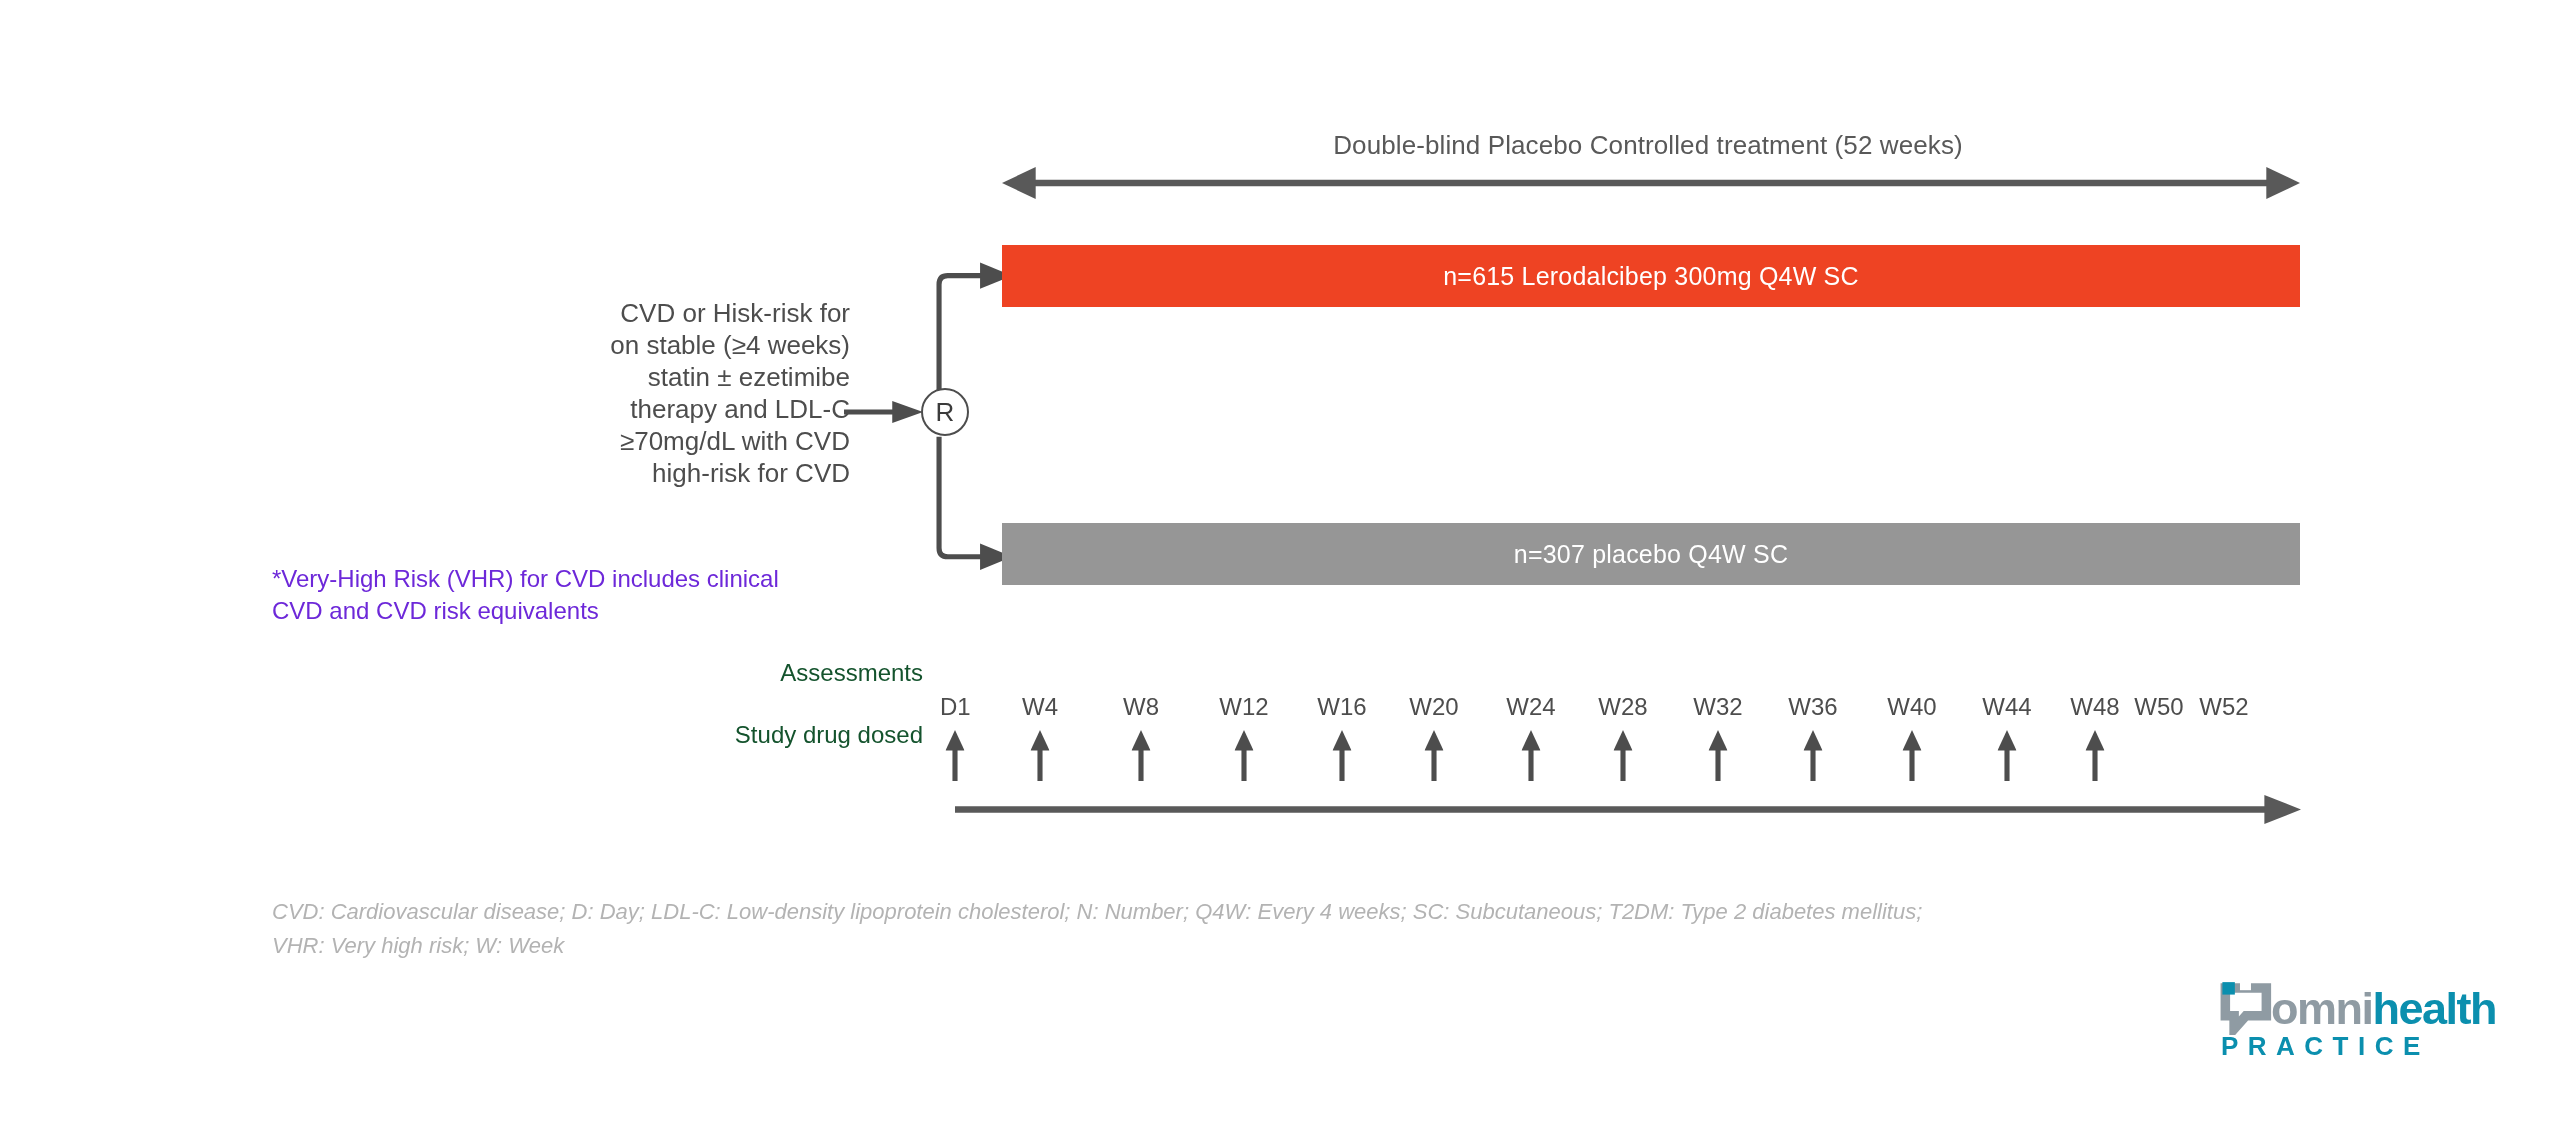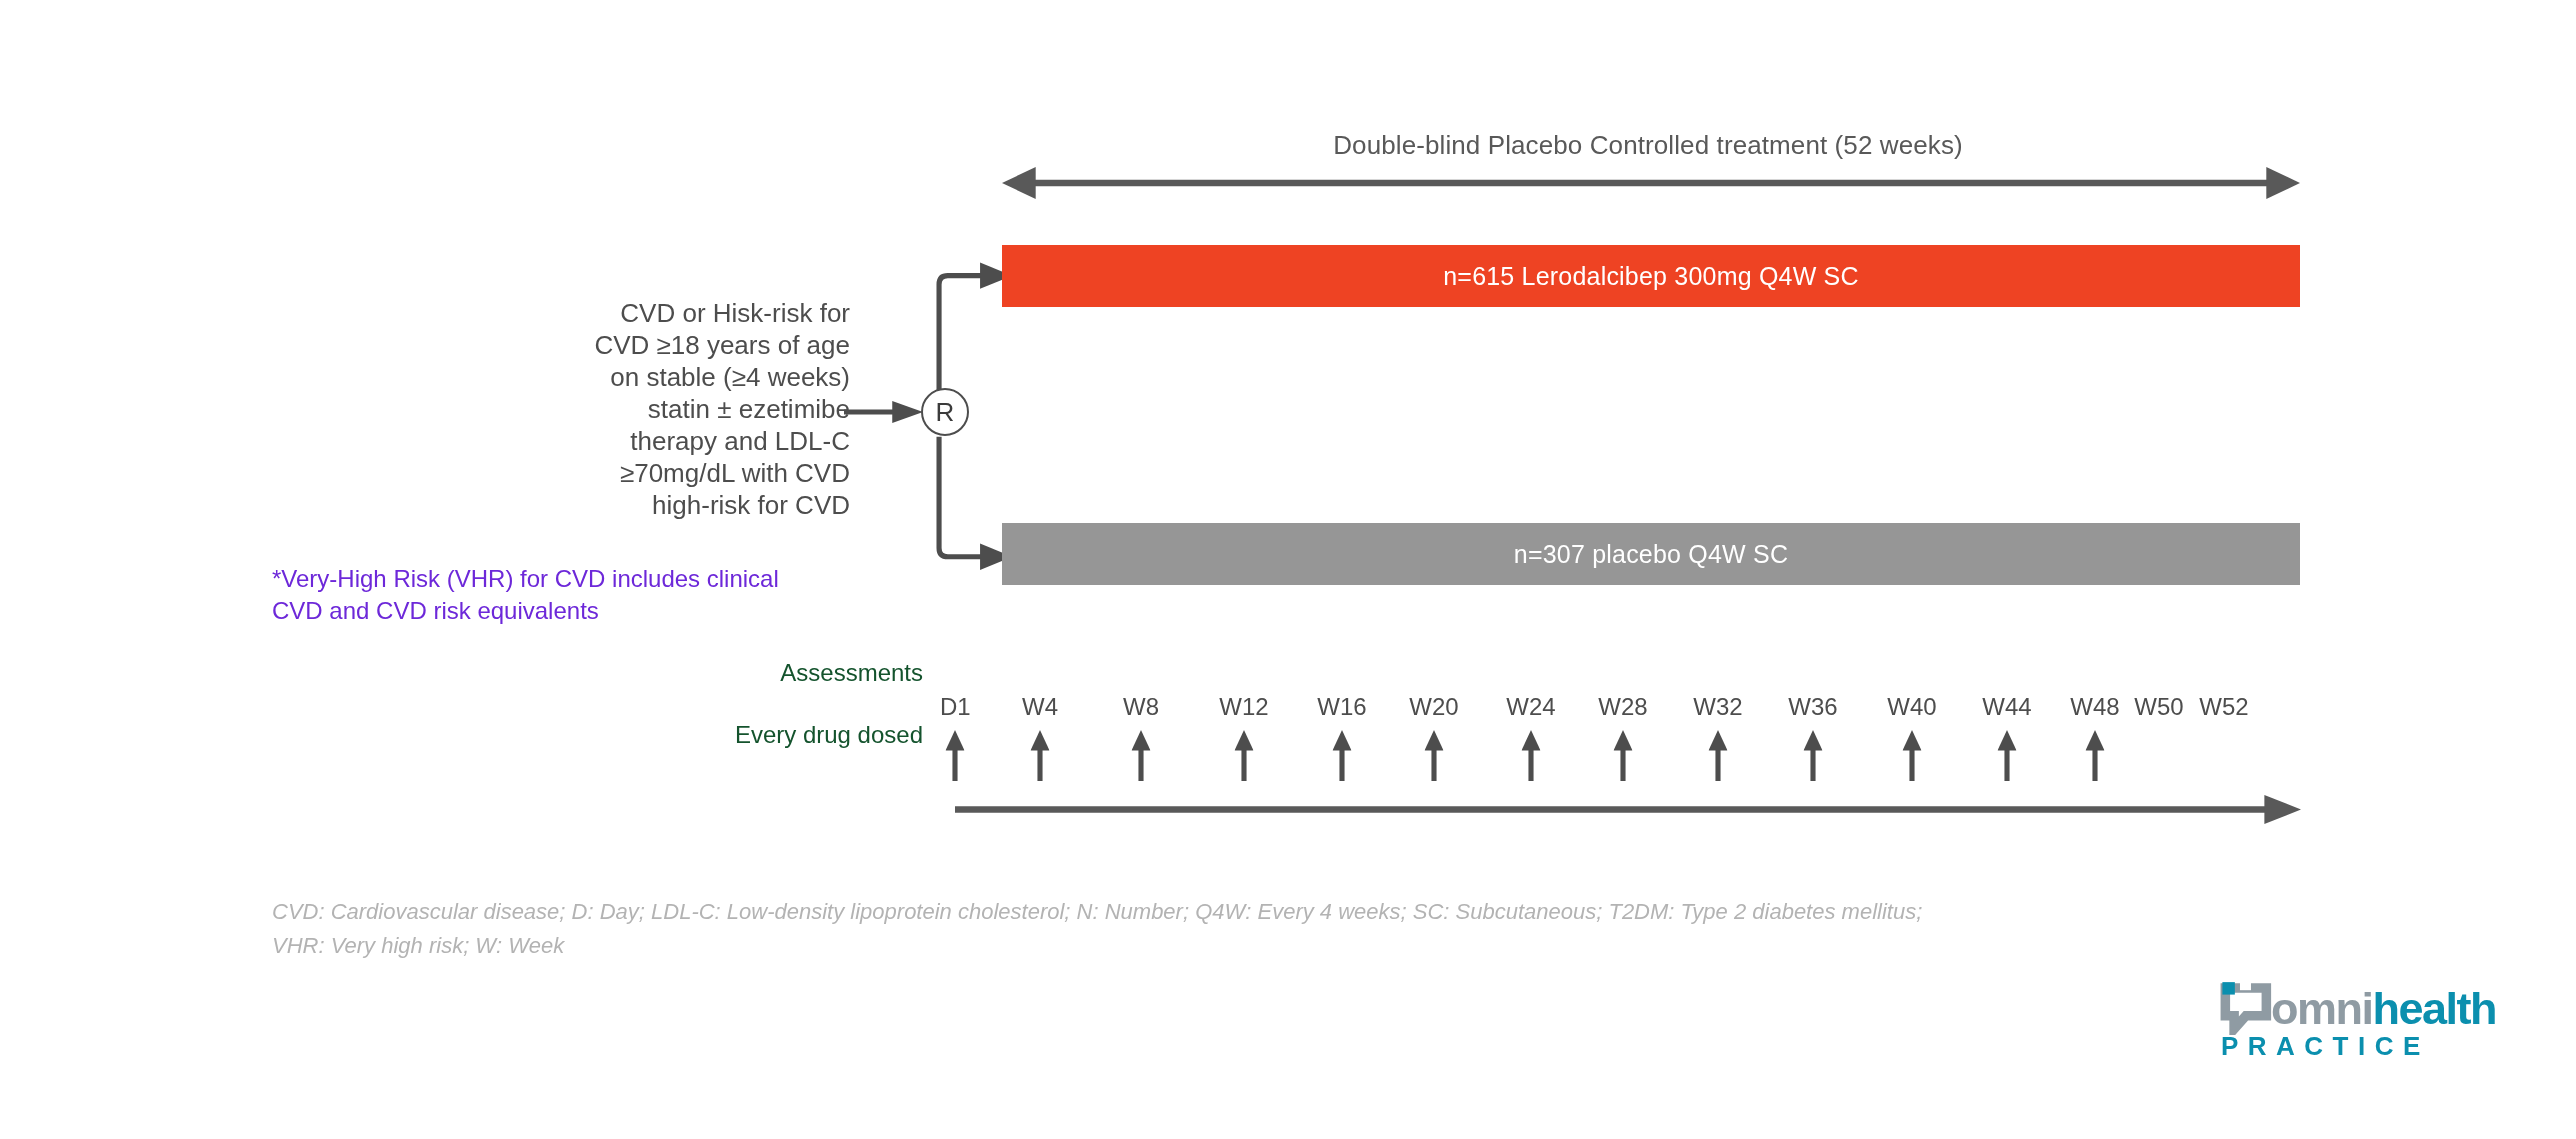"CVD ≥18 years of age" div { html: <div>CVD ≥18 years of age</div> -> none }
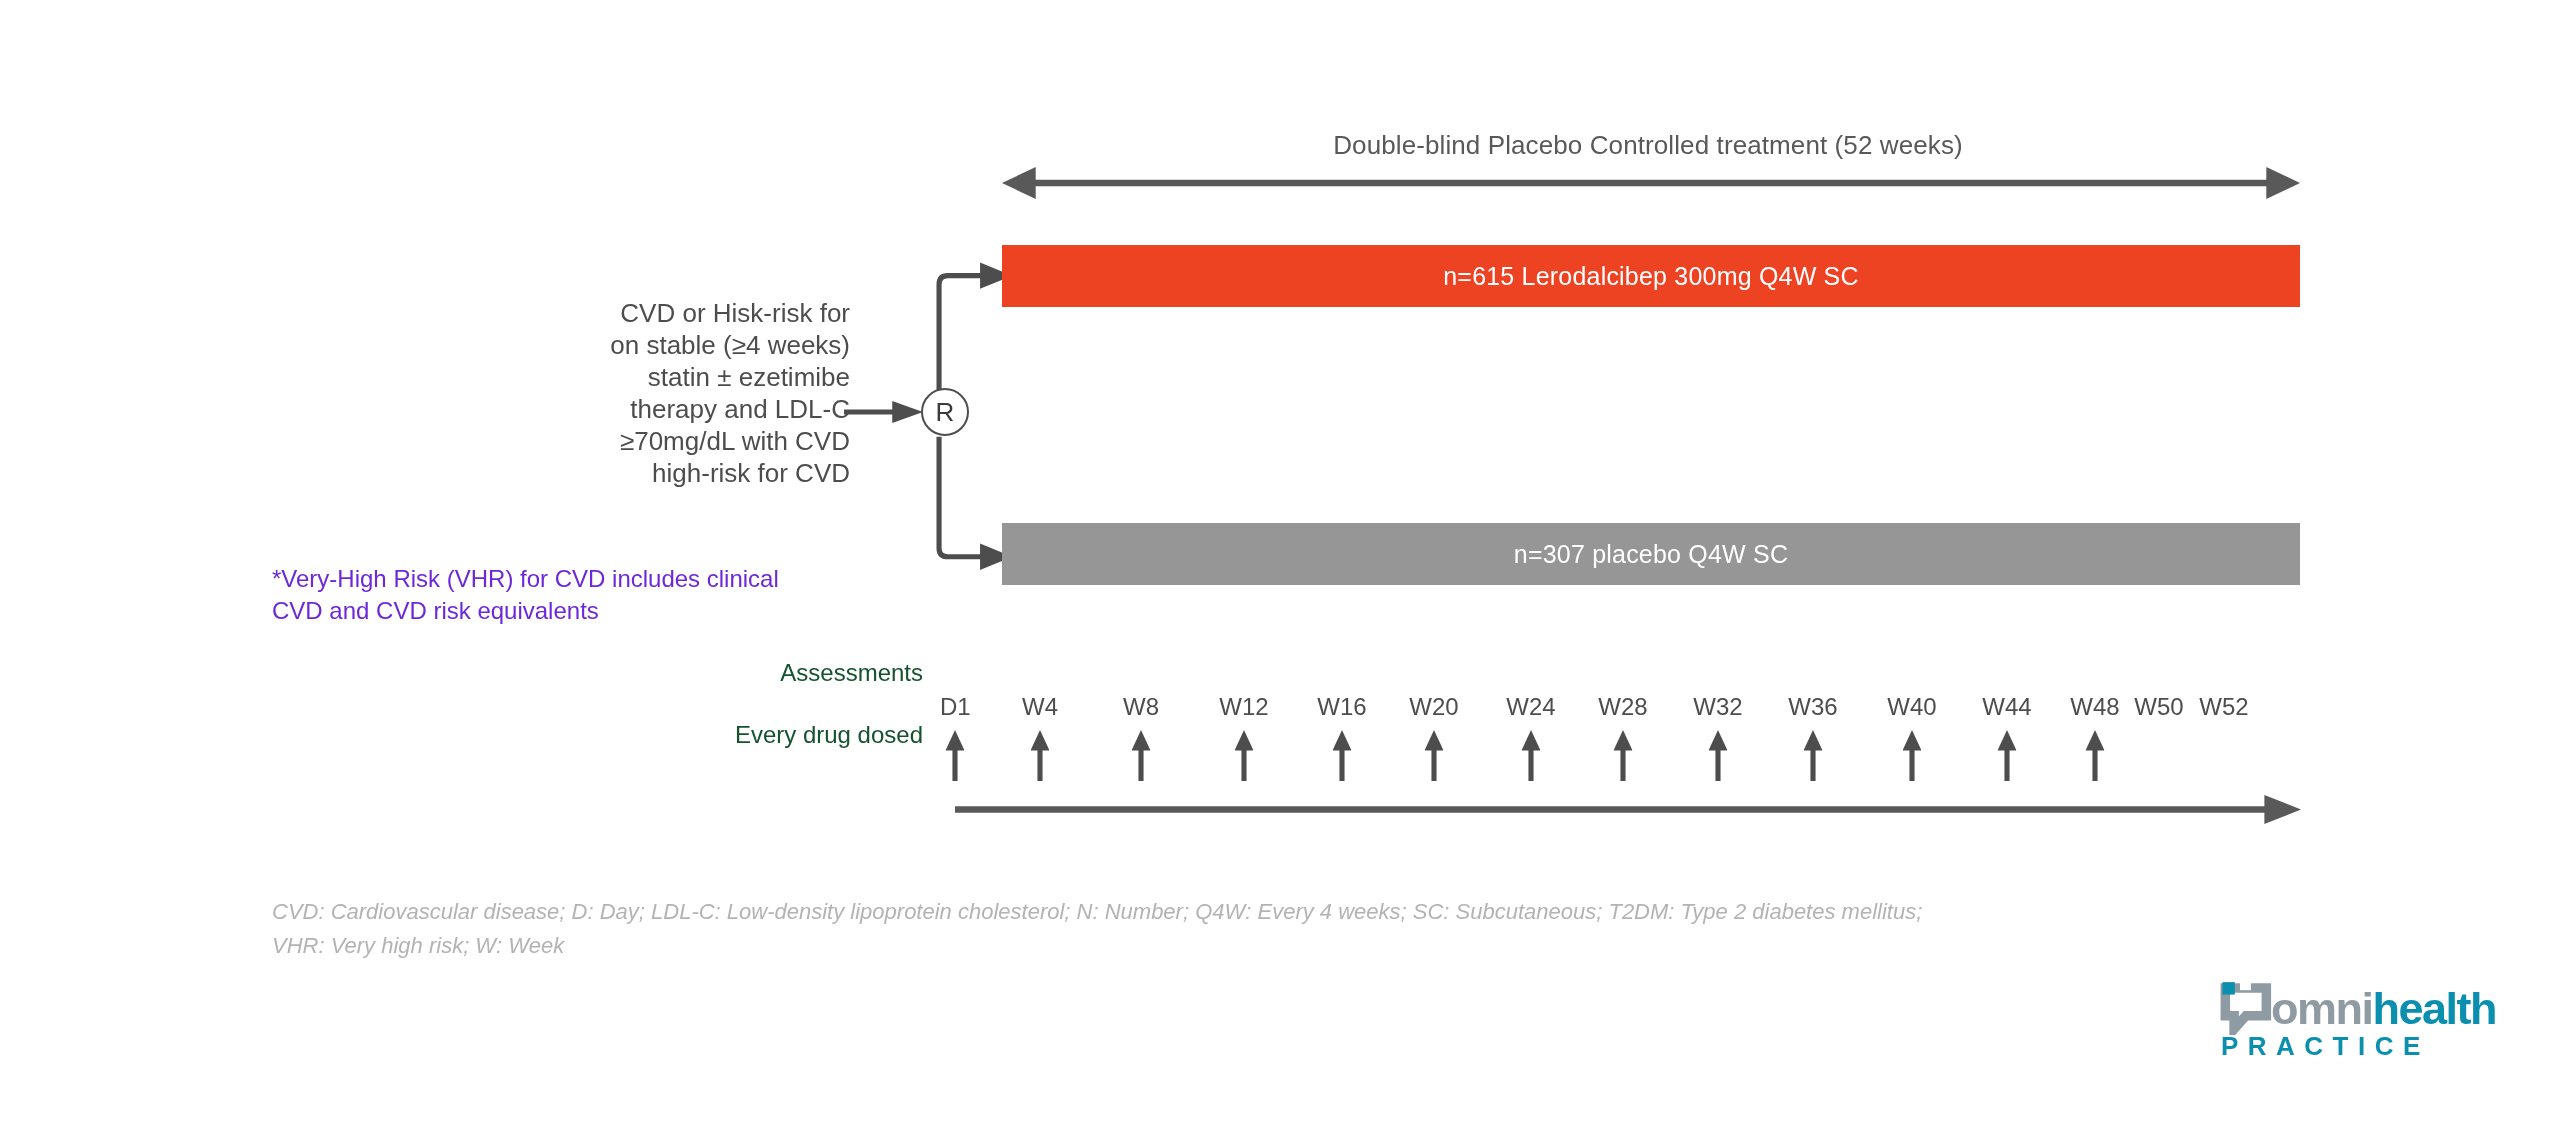"Every drug dosed" div.tl-label { text: Every -> Study }
